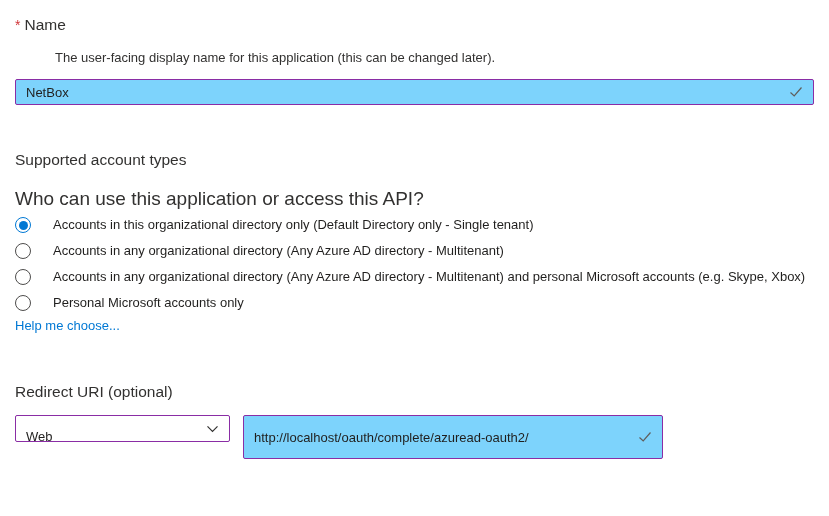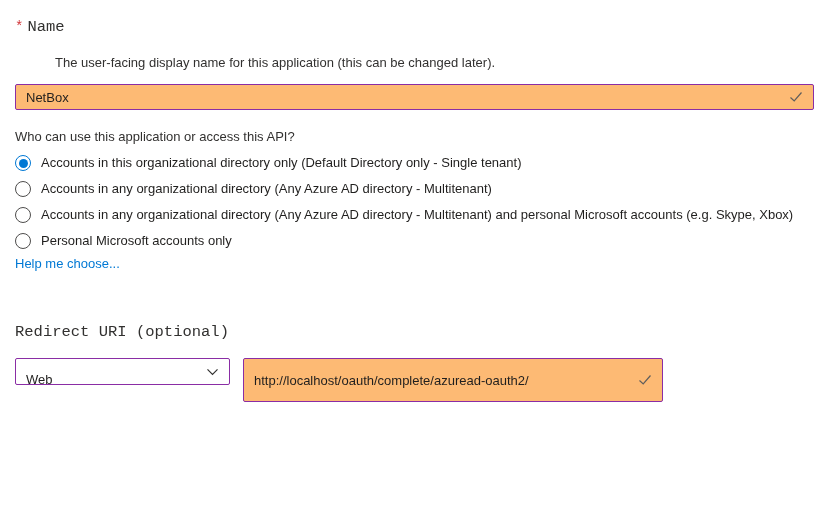"* Name" .section-title { font-family: Liberation Mono, monospace -> none; line-height: 29px -> 24px }
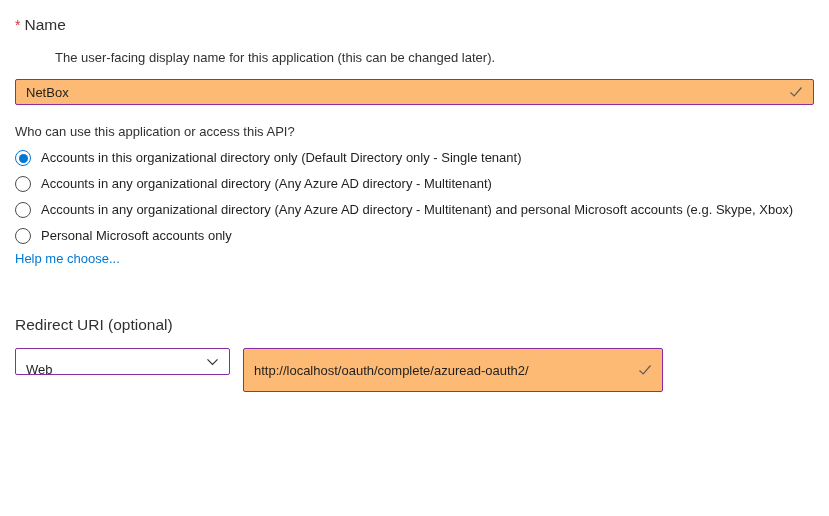"NetBox" .textbox { background: #fdba74 -> #7dd3fc }
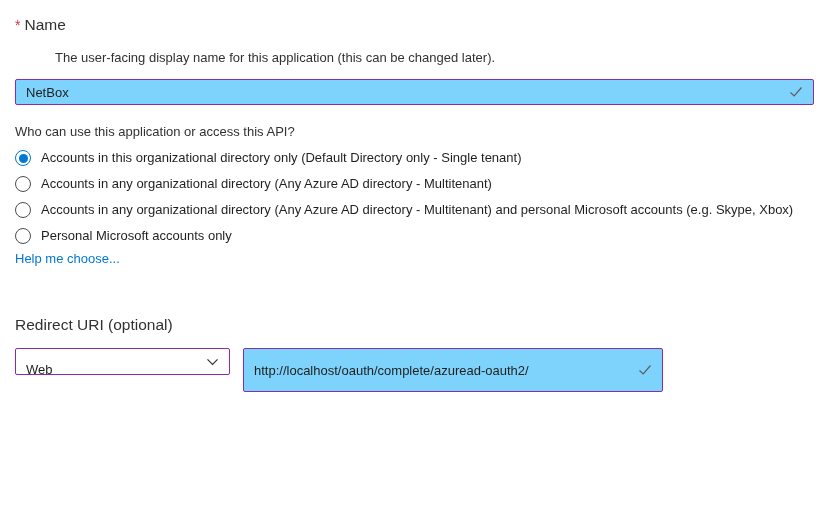"Supported account types" div.section-title { html: none -> <div>Supported account types</div> }
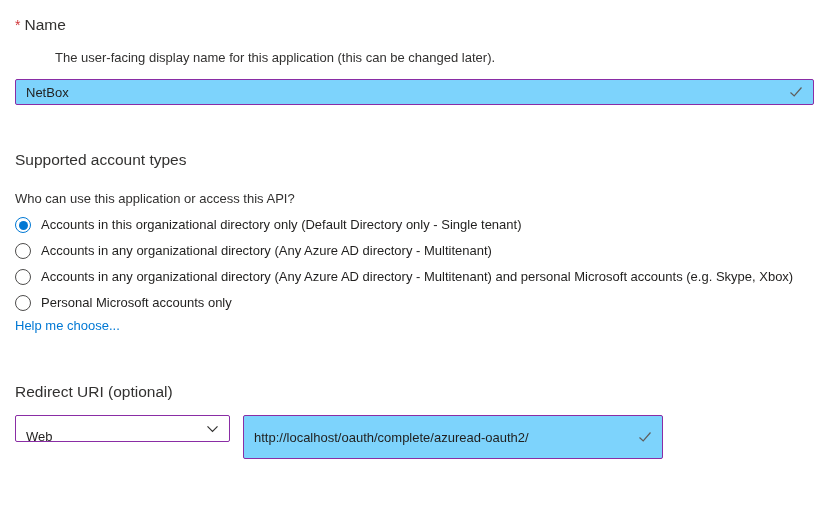"Who can use this application" .question { font-size: 13px -> 19px }
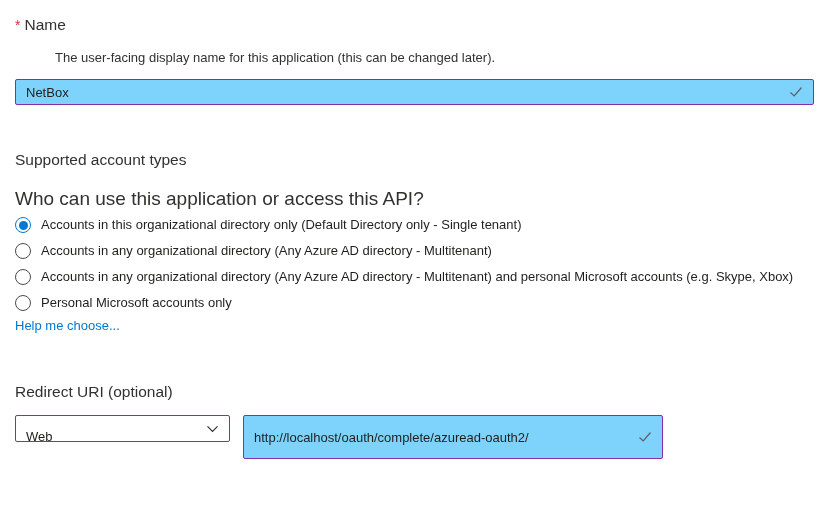"Accounts in this organizational" .radio-row { gap: none -> 12px }
